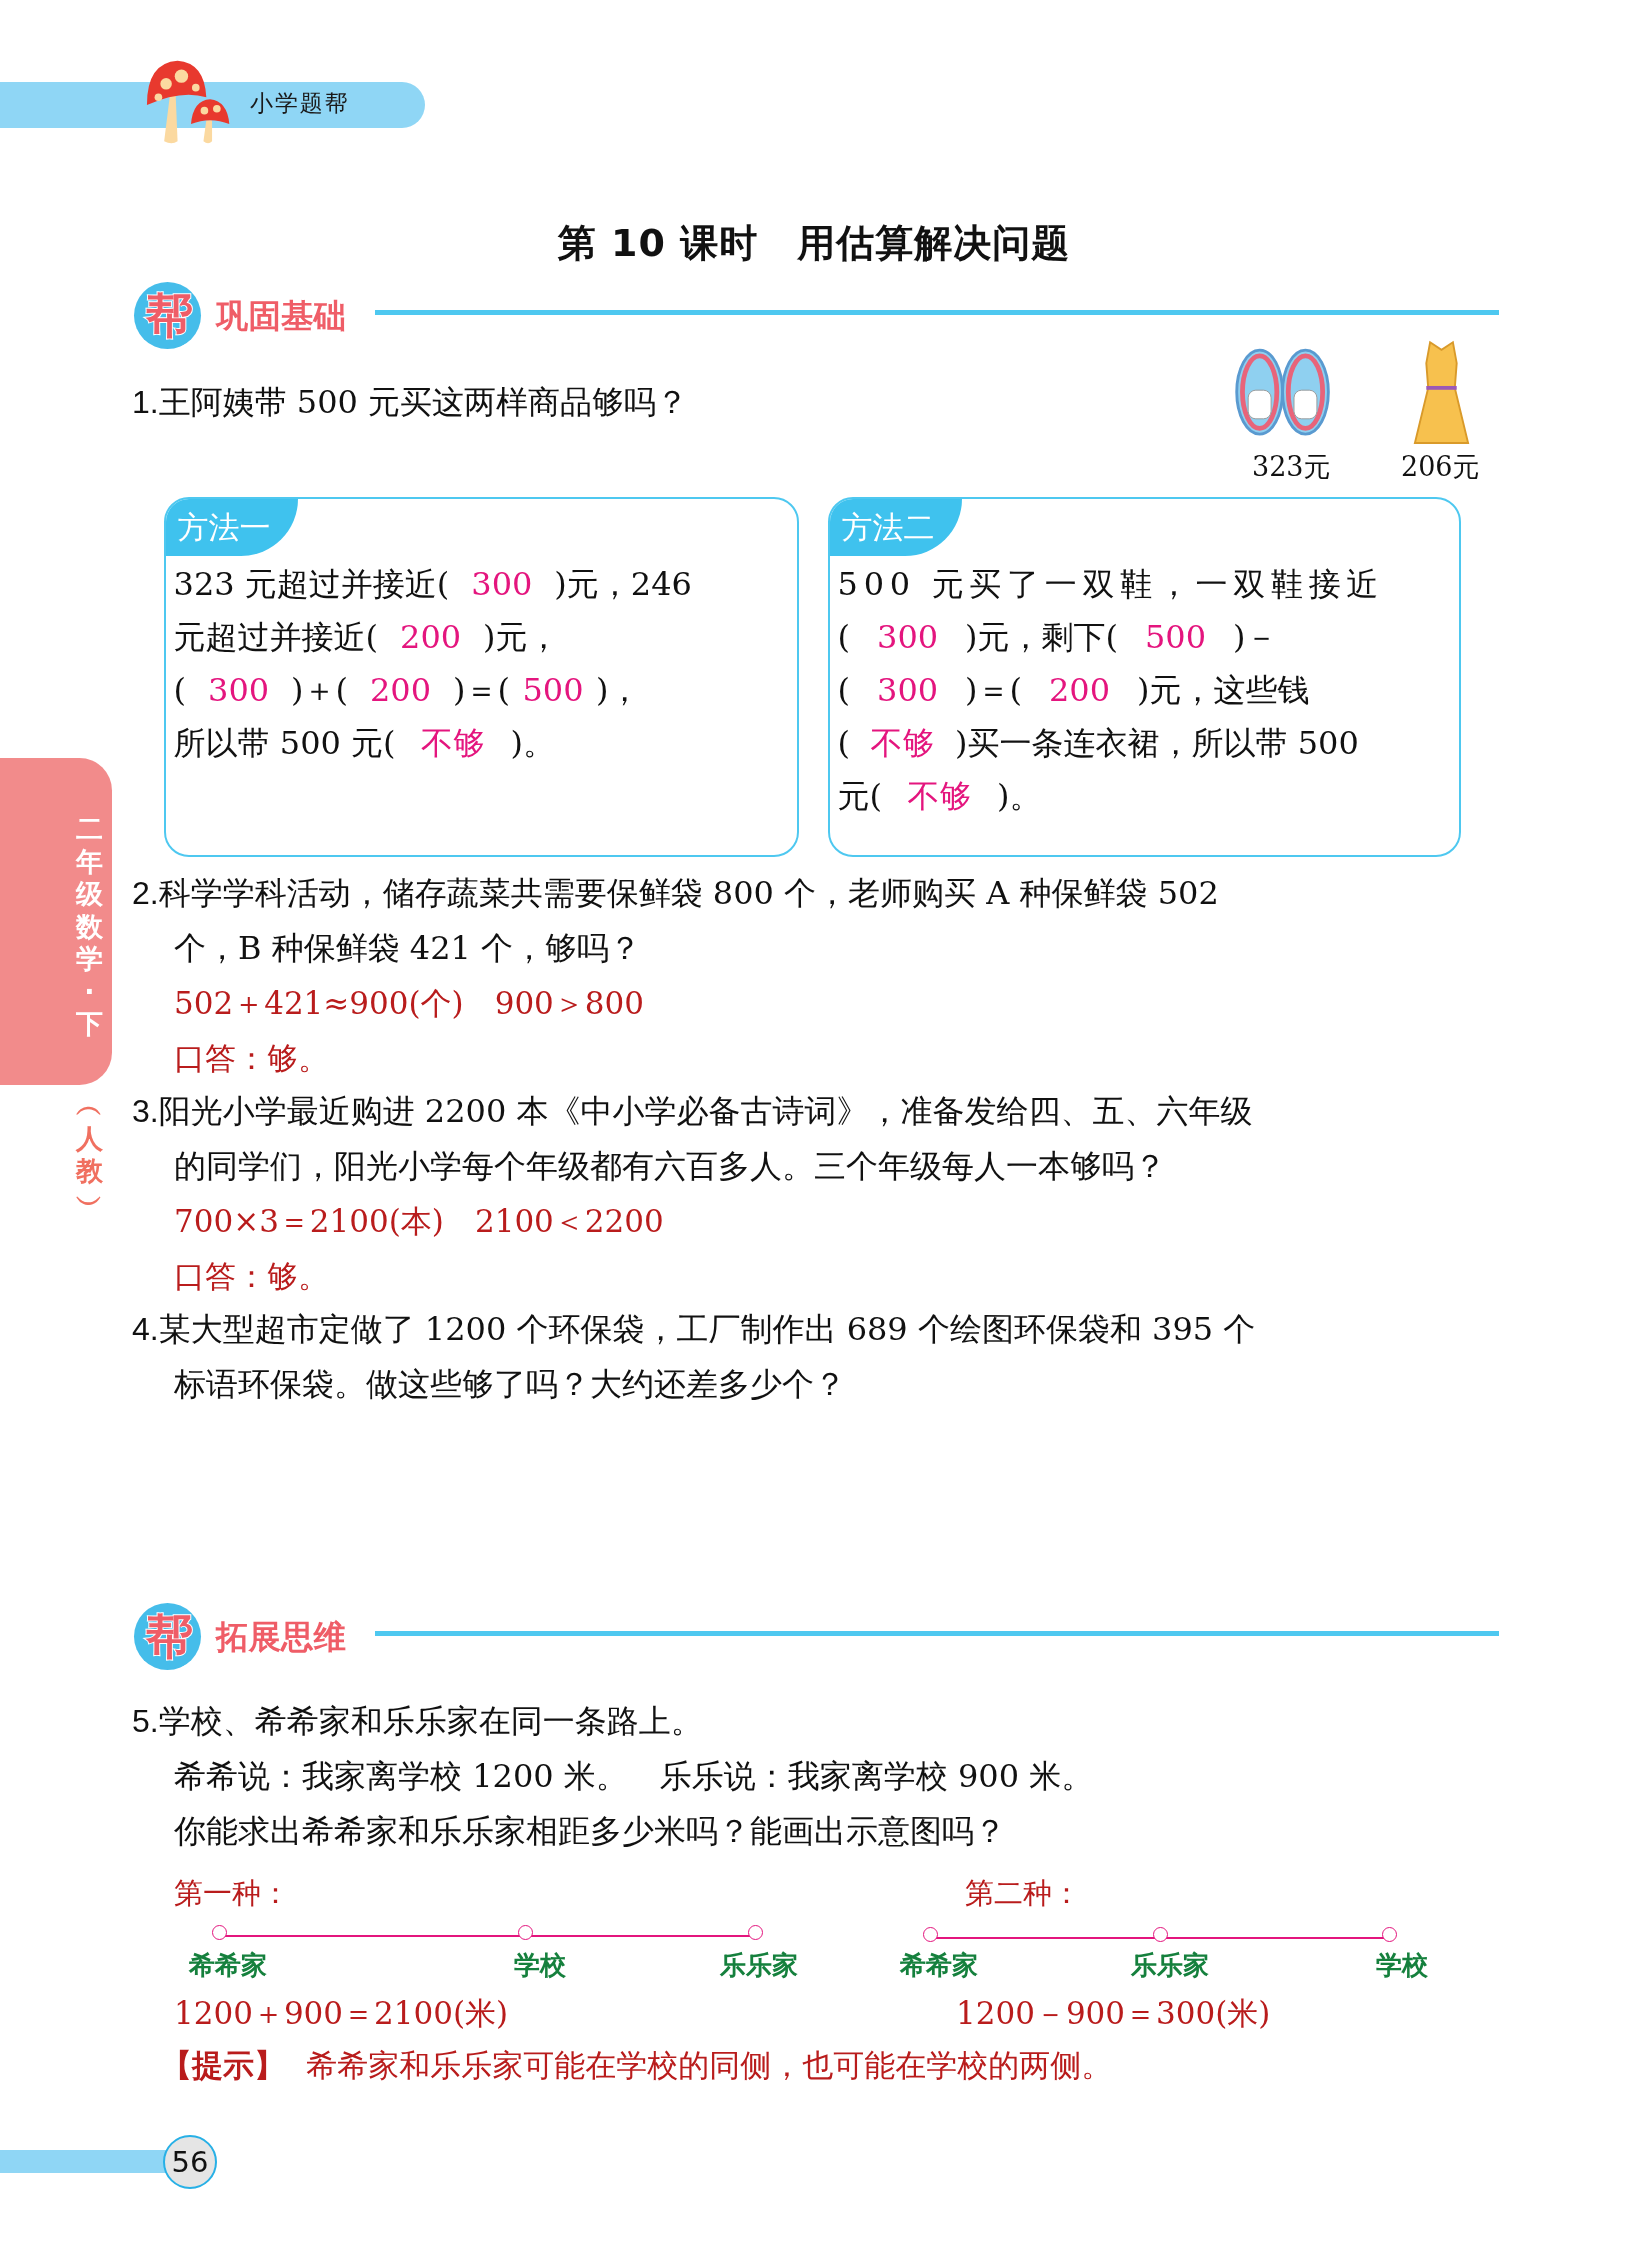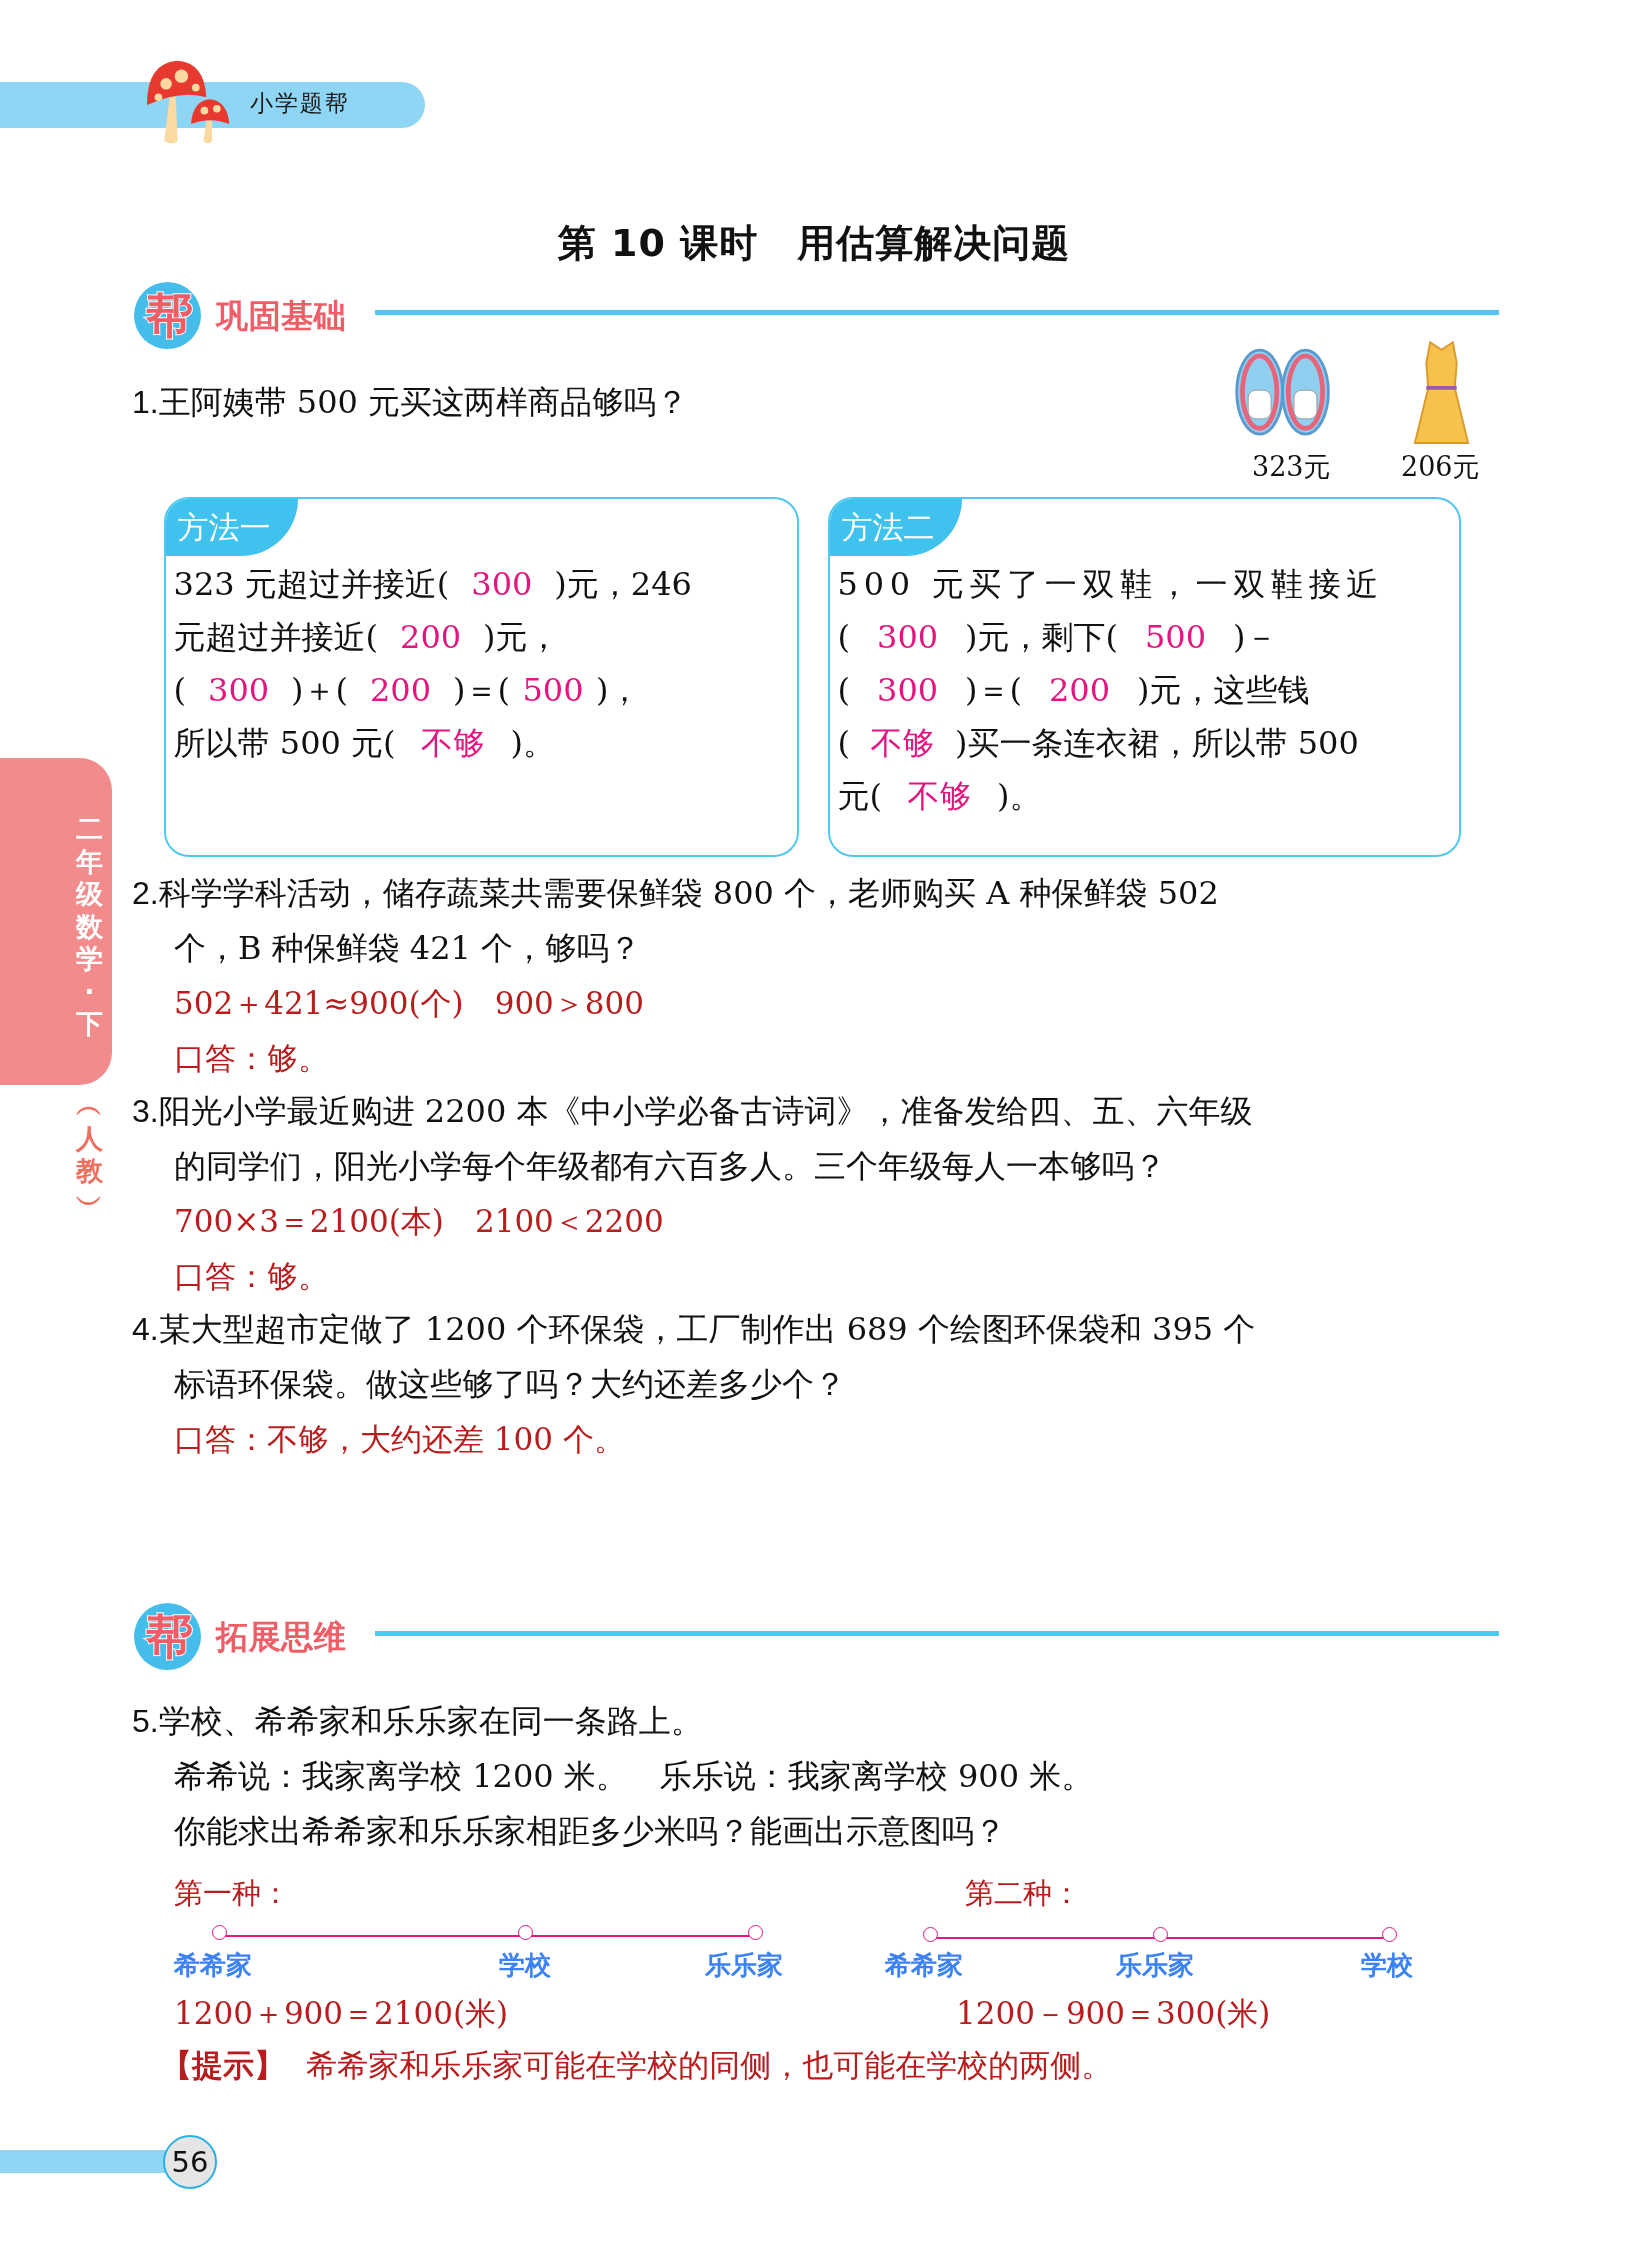"口答：不够，大约还差 100 个。" div.ans { html: <div>口答：不够，大约还差 100 个。</div> -> none }
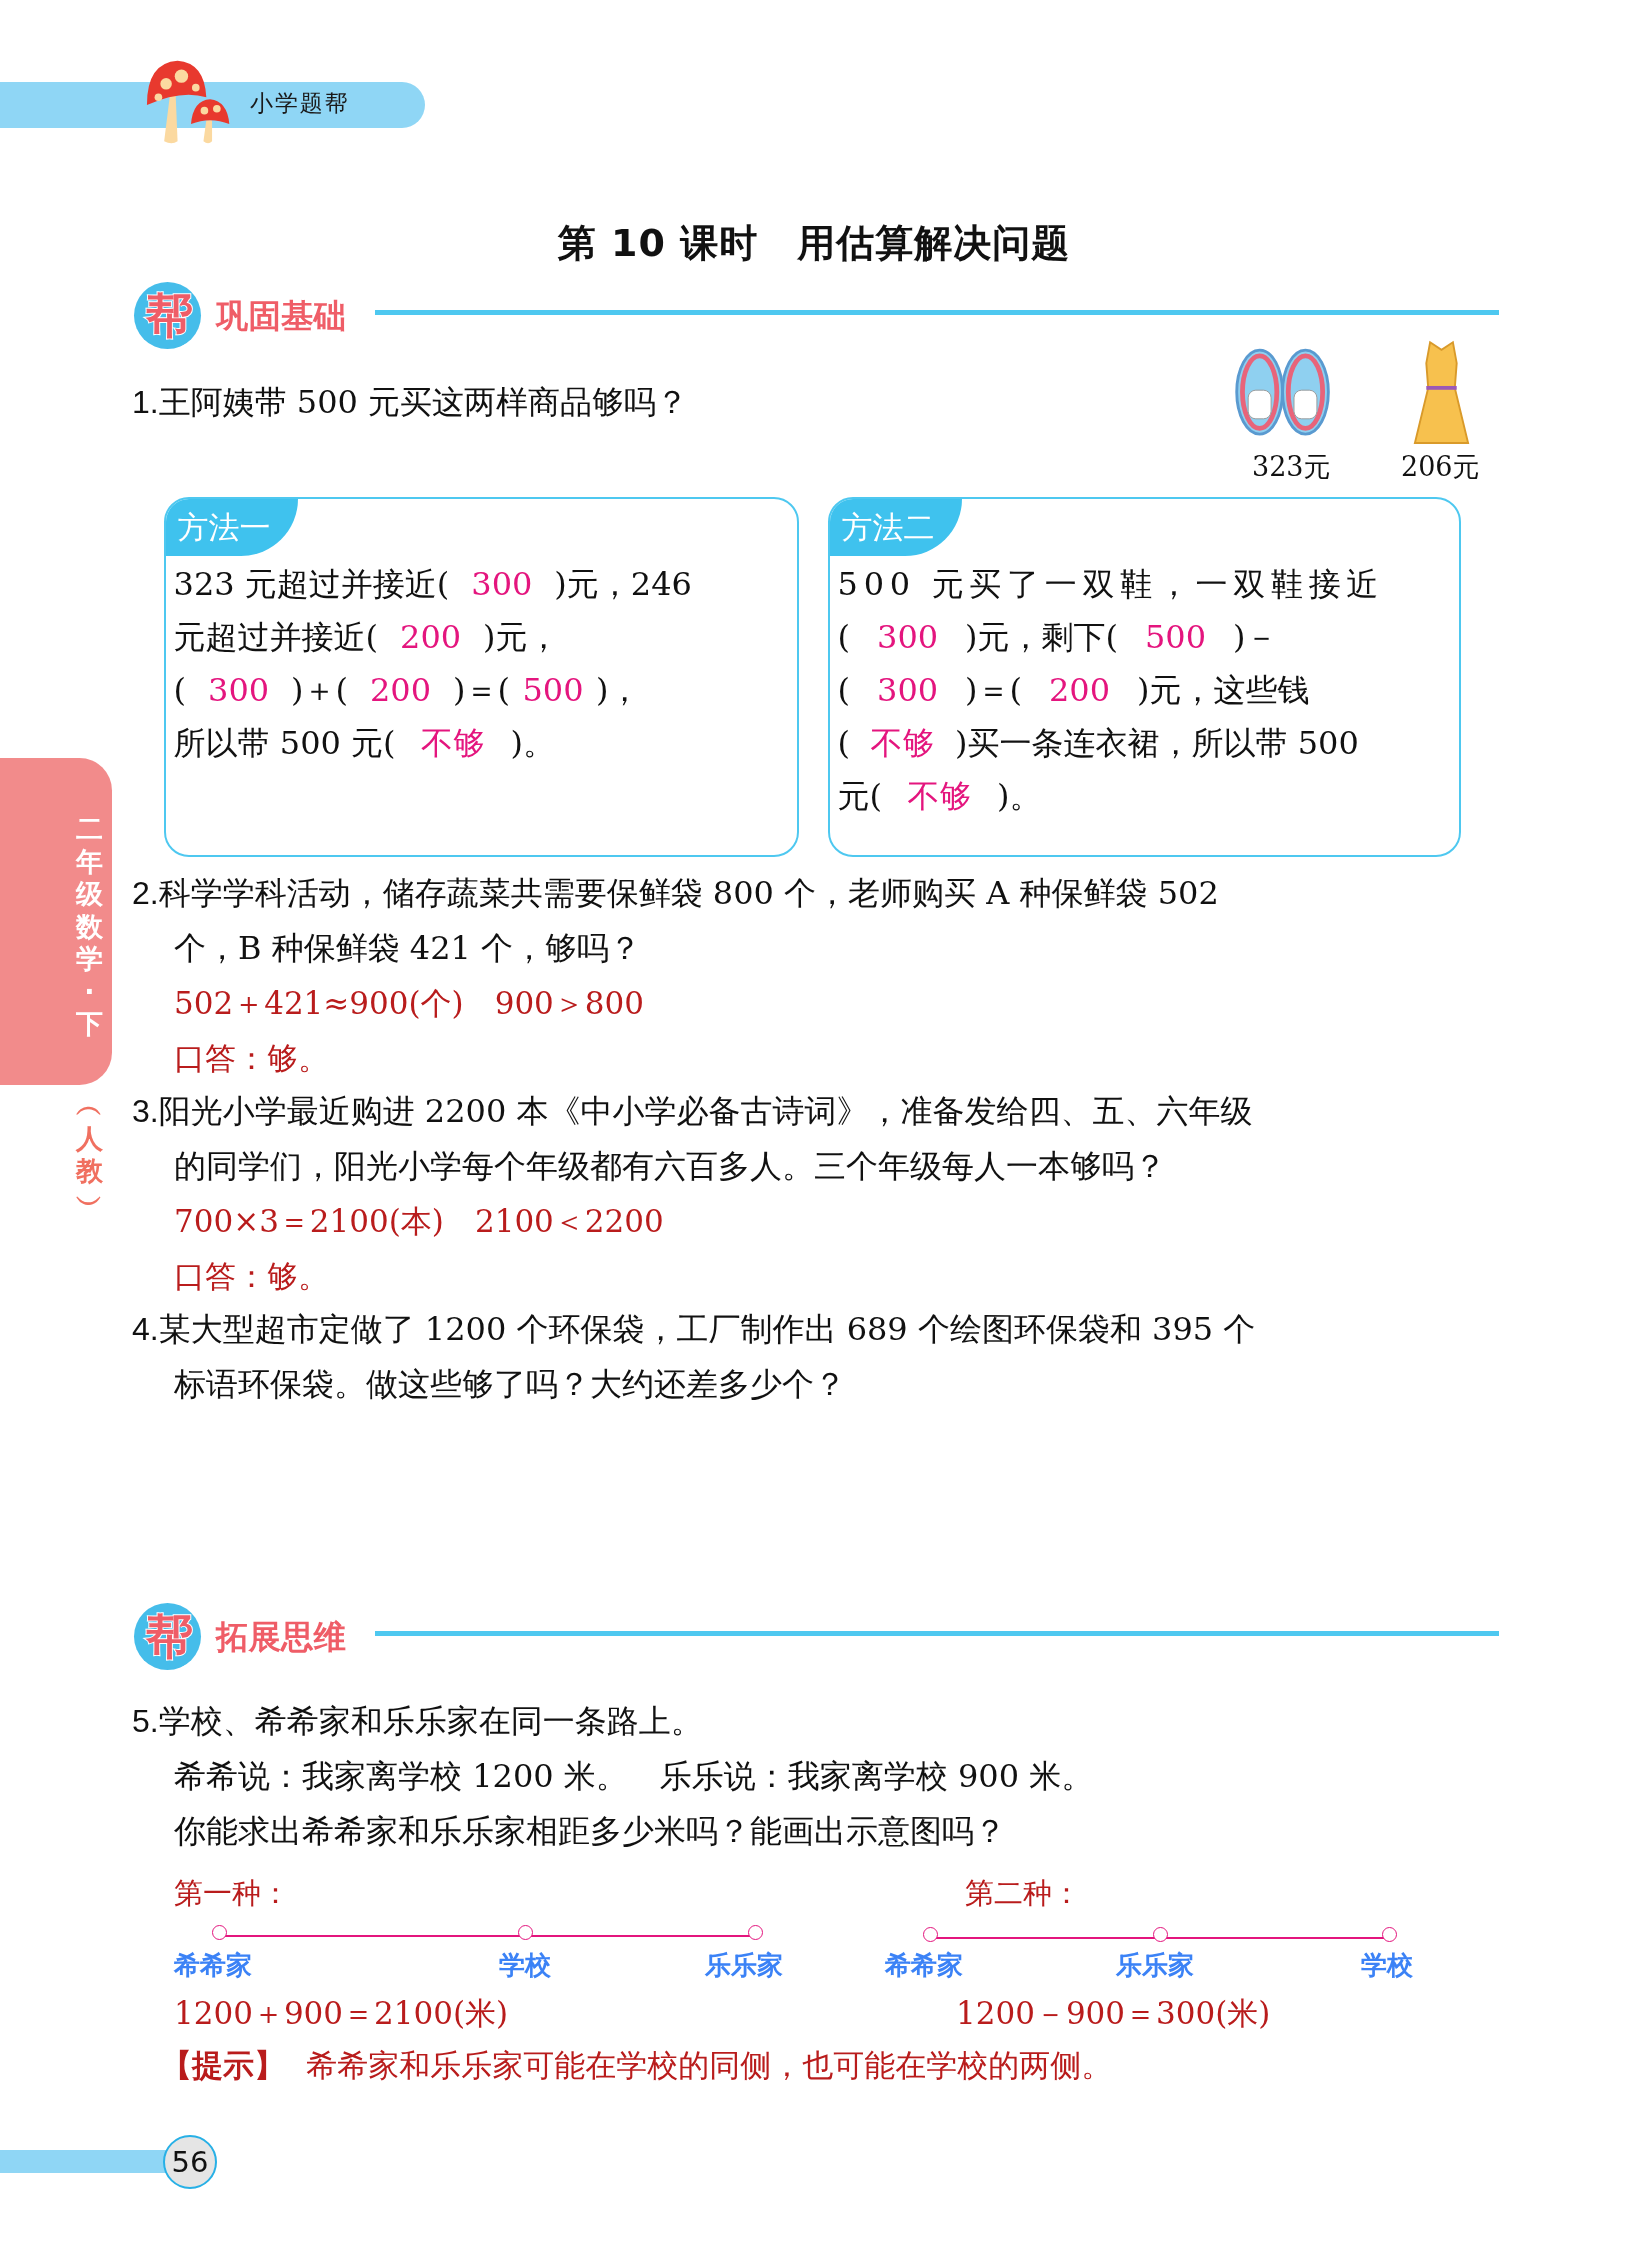"希希家" .diag-label { color: #3b82f6 -> #15803d; margin-left: none -> 15px }
